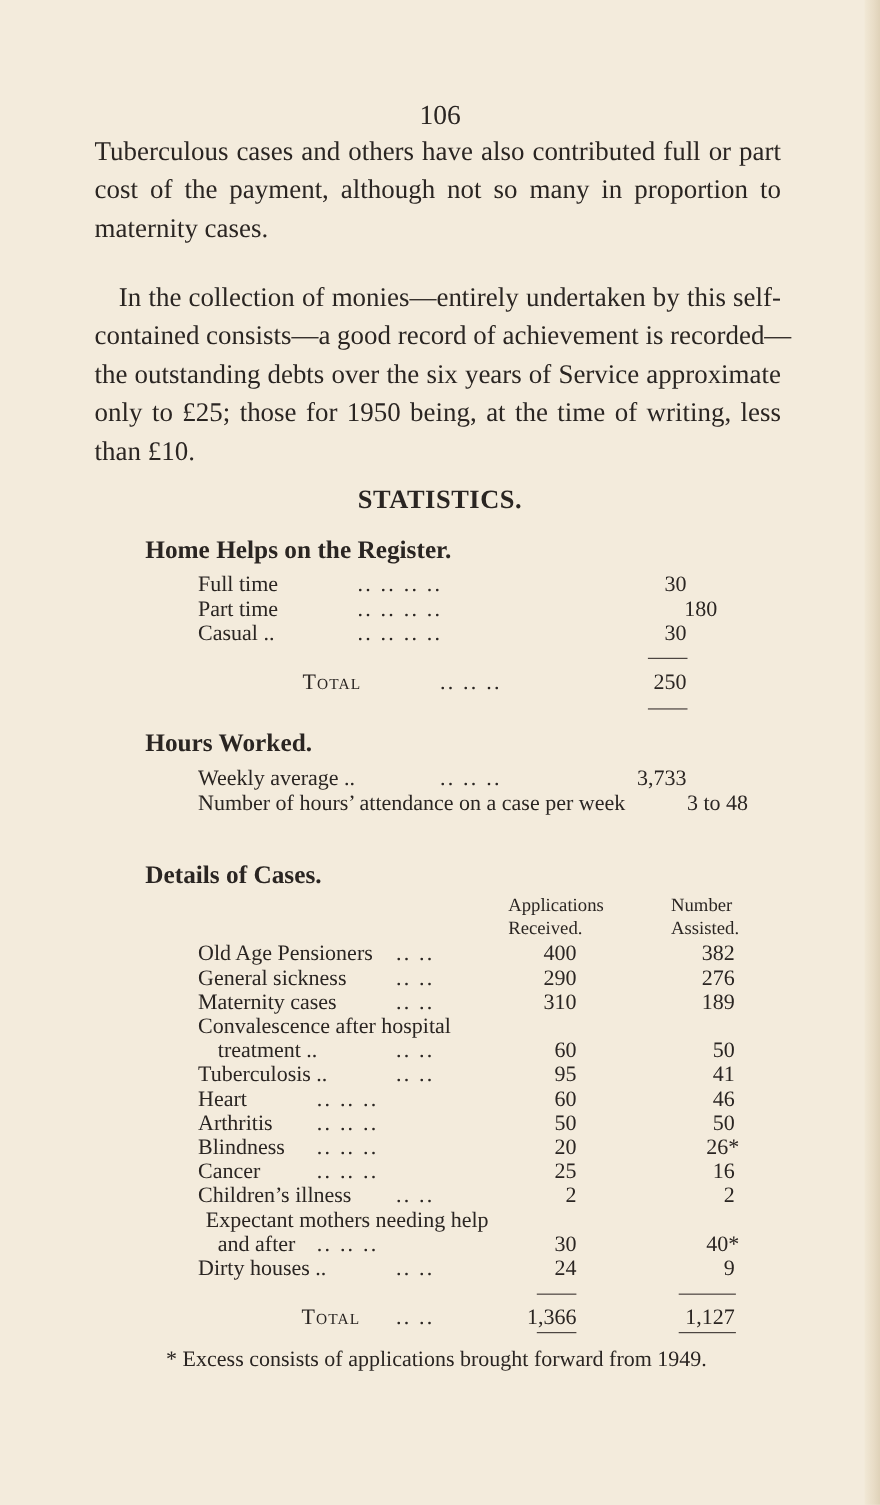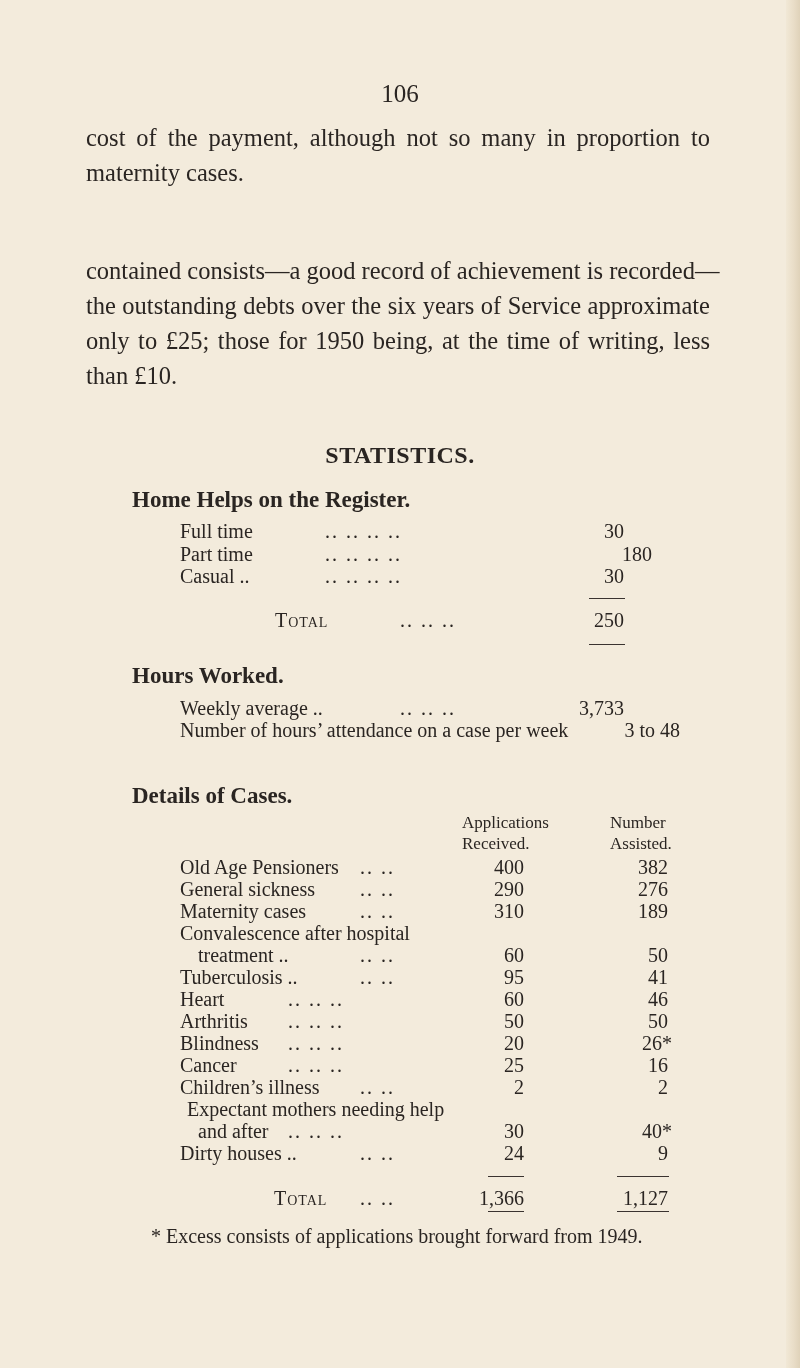"106" .pagenum { top: 80px -> 92px }
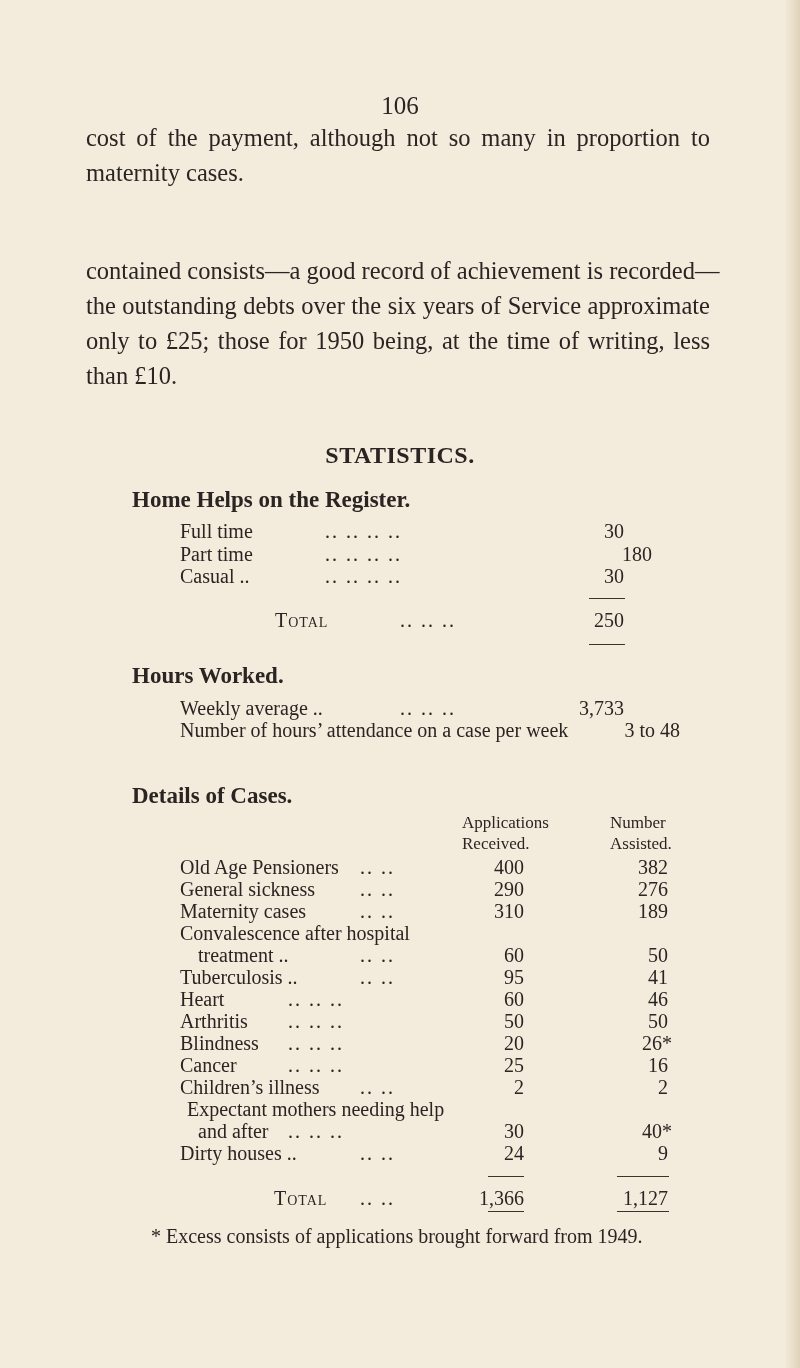"Tuberculous cases and others have" span.ln { html: none -> <span>Tuberculous cases and others have also contributed full or part</span> }
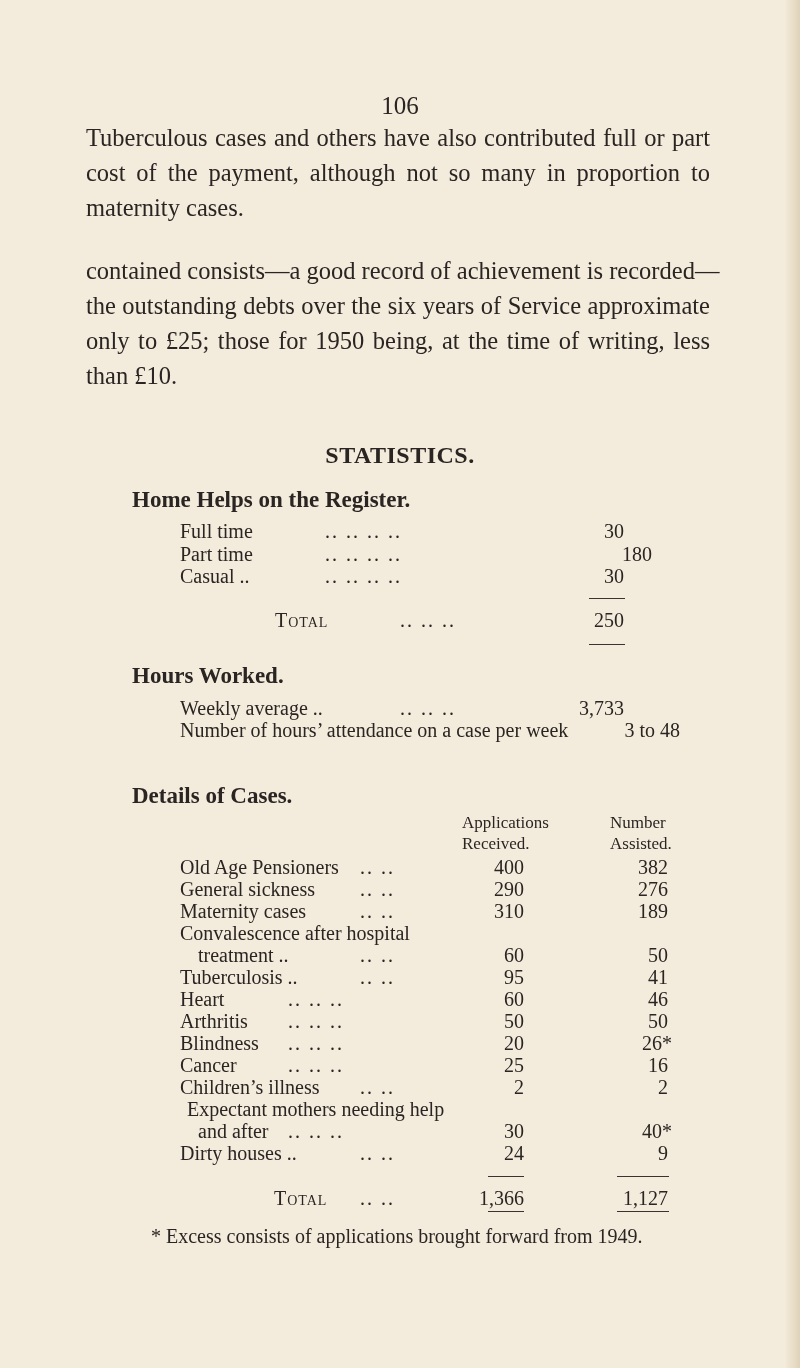"In the collection of monies—entirely" span.ln { html: none -> <span>In the collection of monies—entirely undertaken by this self-</span> }
